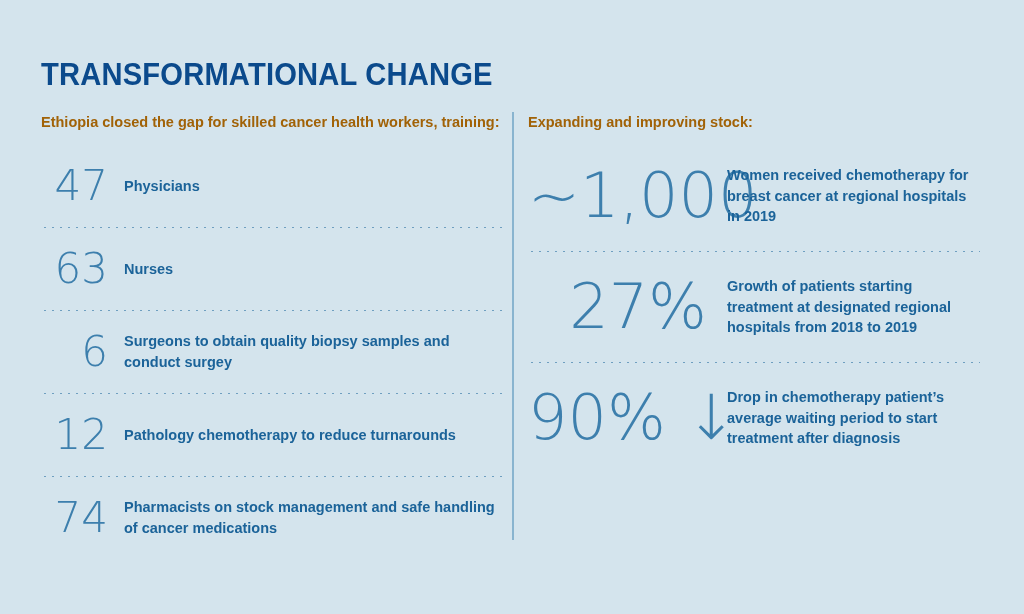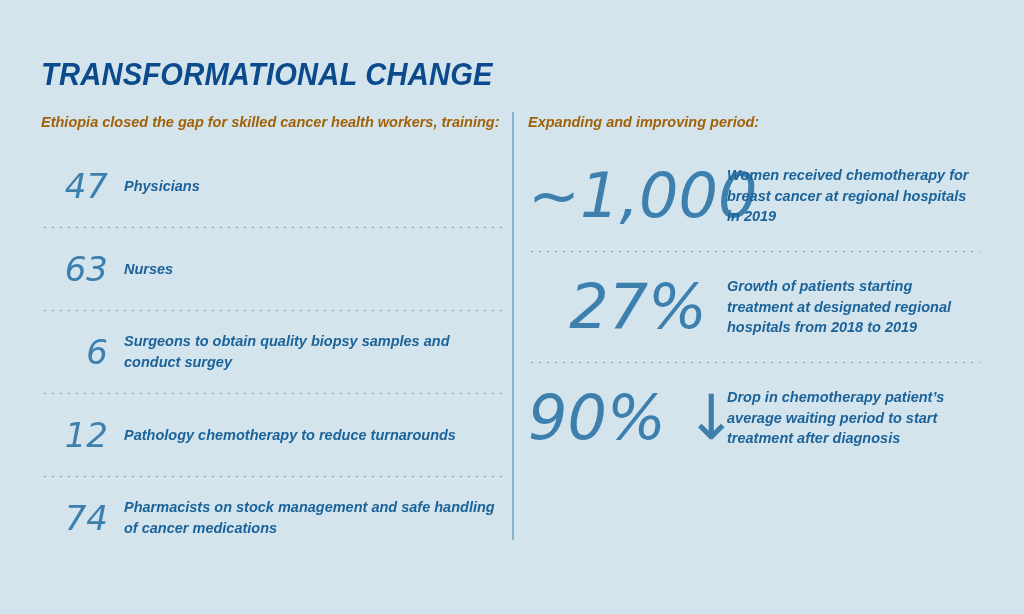"TRANSFORMATIONAL CHANGE" .page { font-style: italic -> none }
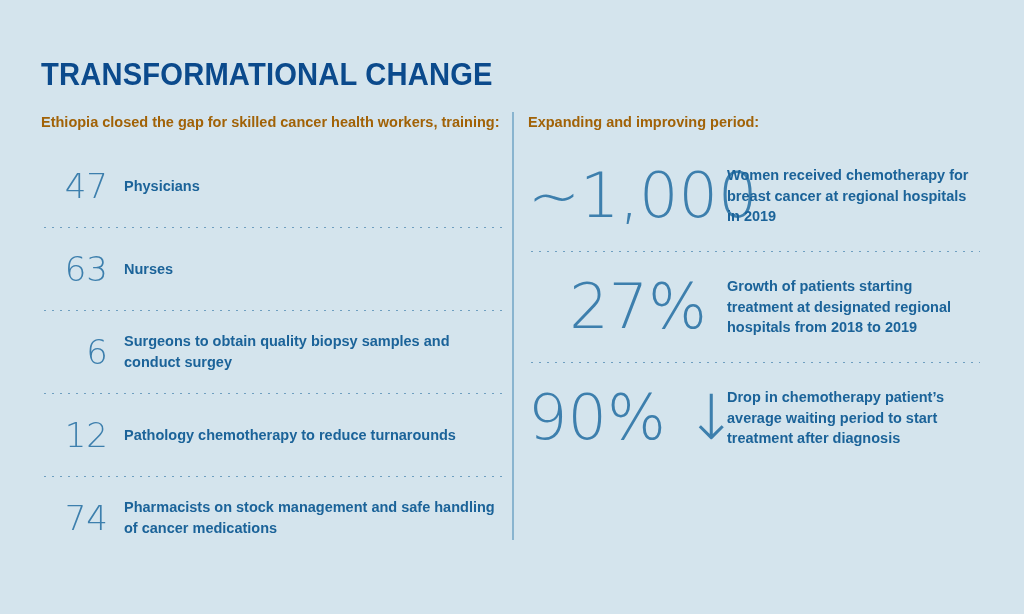"Expanding and improving period:" p.col-header { text: period -> stock }
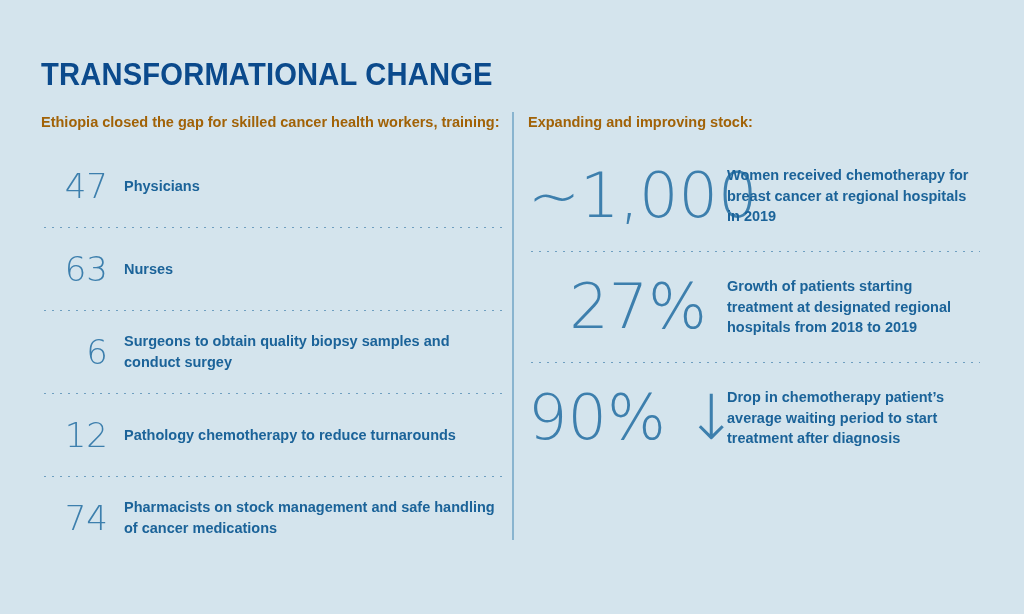"47" .col-left .stat-num { font-size: 34px -> 42px }
